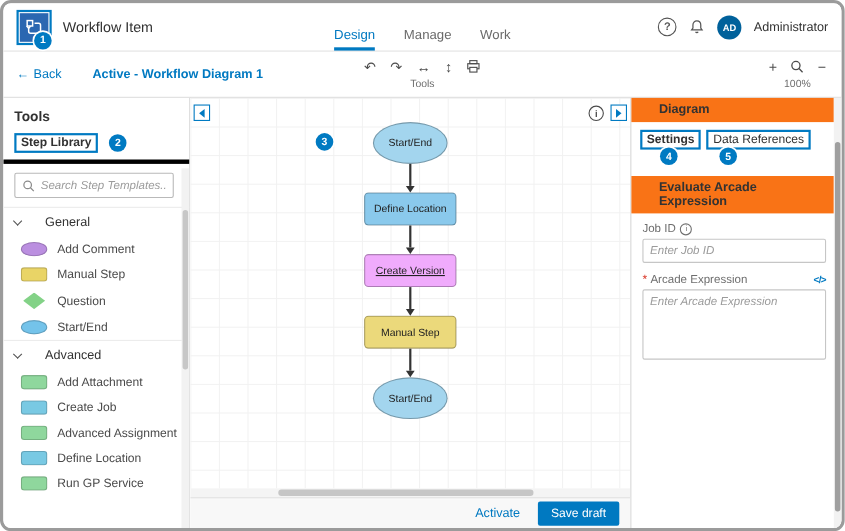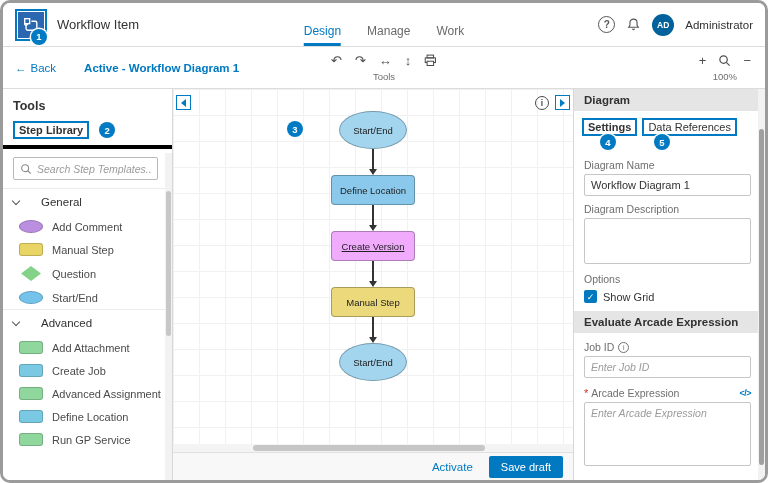"Diagram" .panel-header { background: #e5e5e5 -> #f97316; padding: 5px 10px -> 5px 25px }
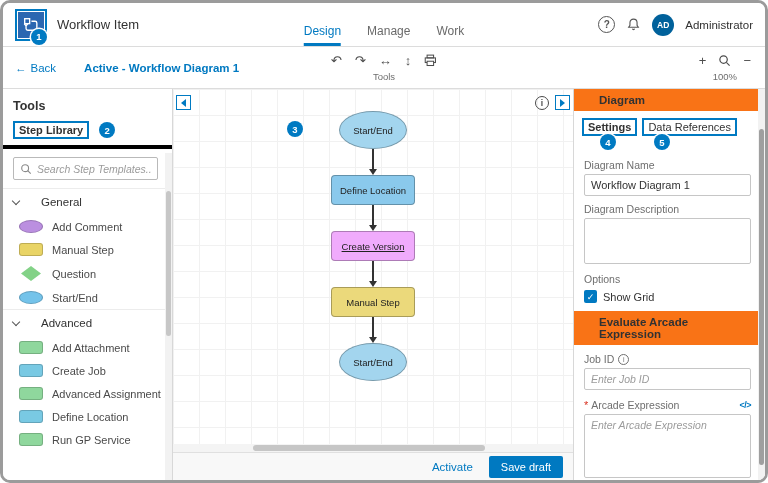"Diagram Name" div.panel-fields { html: <div> <div>Diagram Name</div> <input> <div>Diagram Description</div> <textarea></textarea> <div>Options</div> <div> <span> <span>✓</span> </span> <span>Show Grid</span> </div> </div> -> none }
